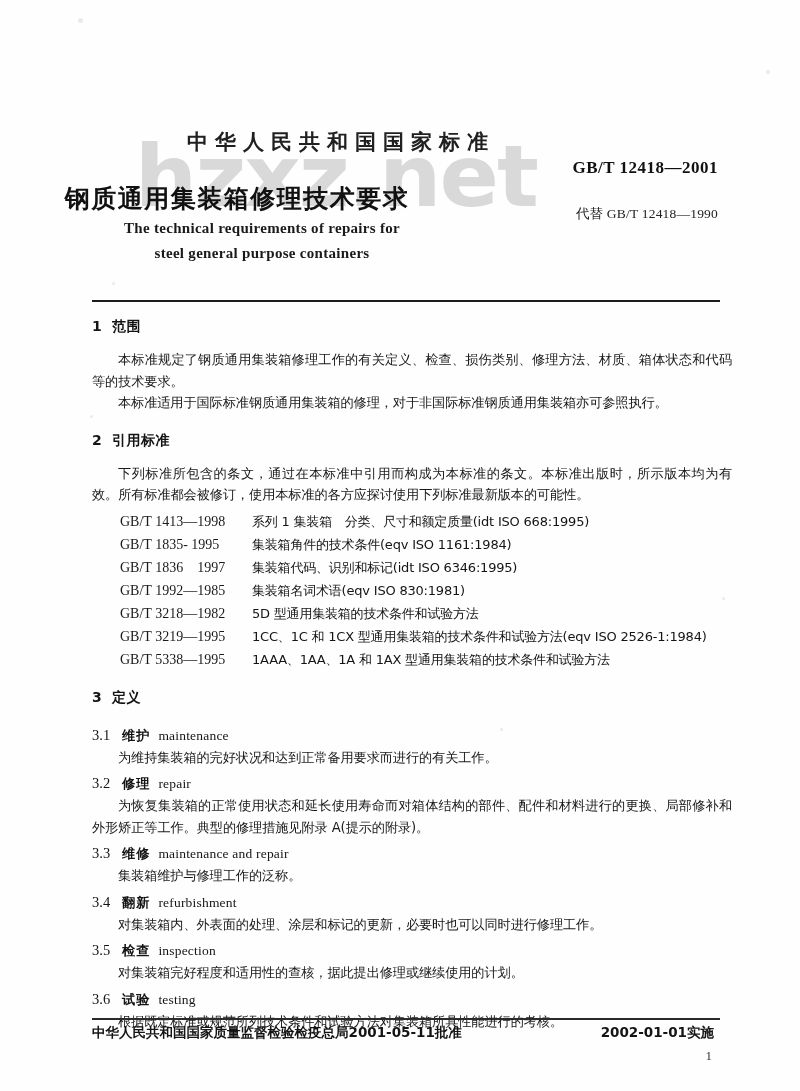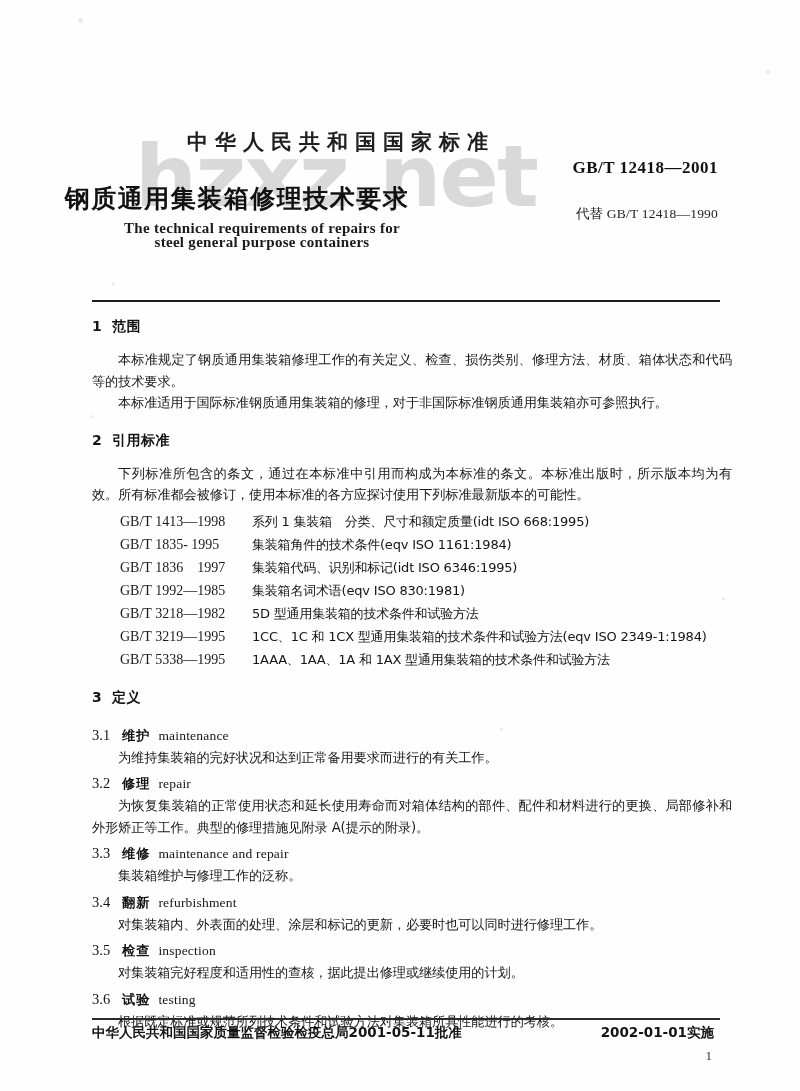"steel general purpose containers" .hdr-en2 { top: 234px -> 245px }
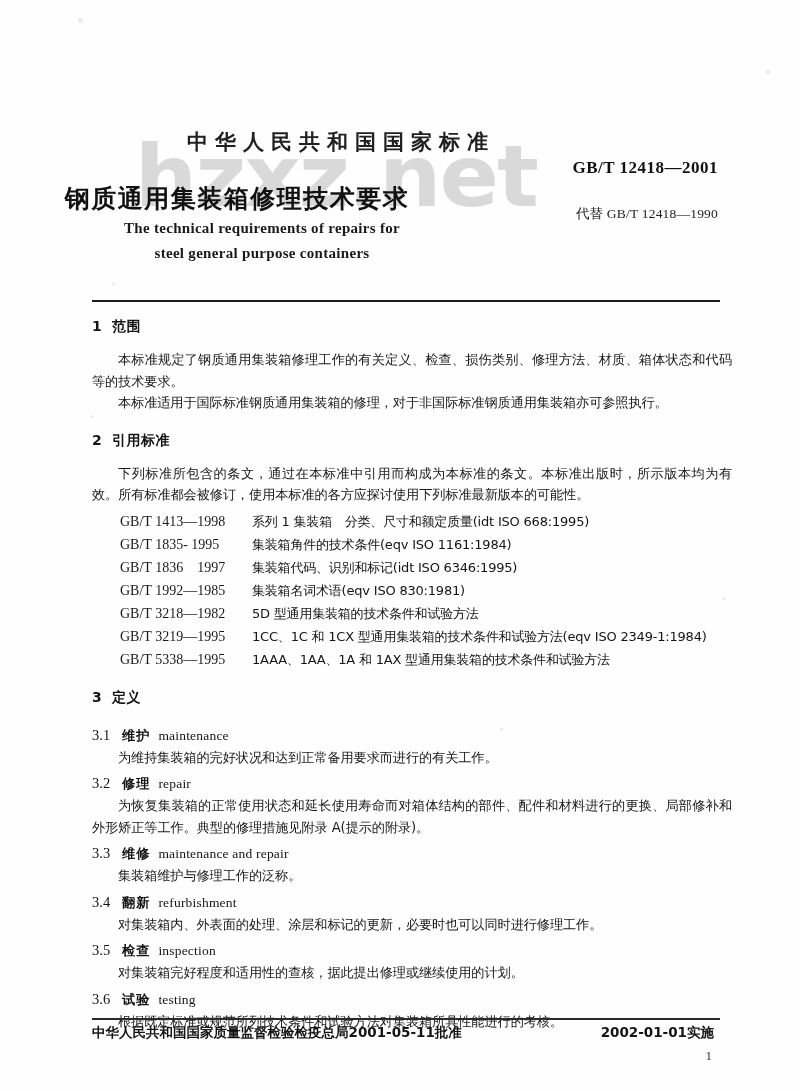"1CC、1C 和 1CX 型通用集装箱的技术条件和试验方法(eqv ISO" span.std-title { text: 2349-1:1984 -> 2526-1:1984 }
